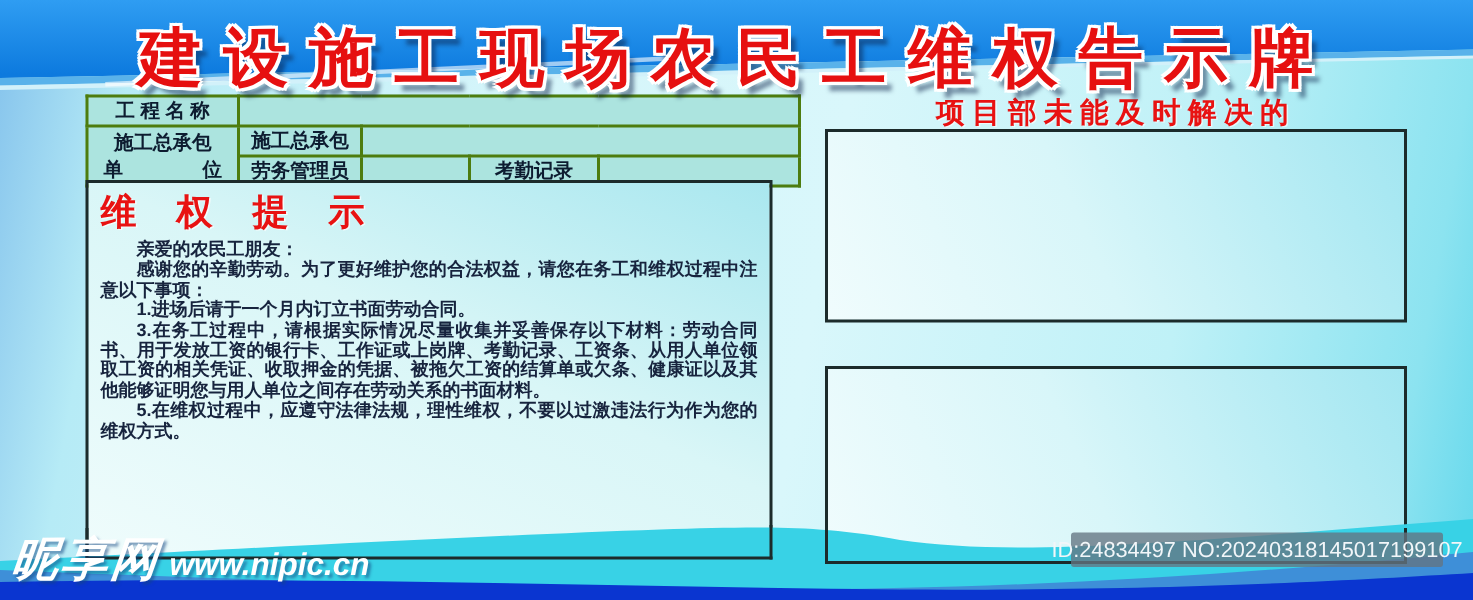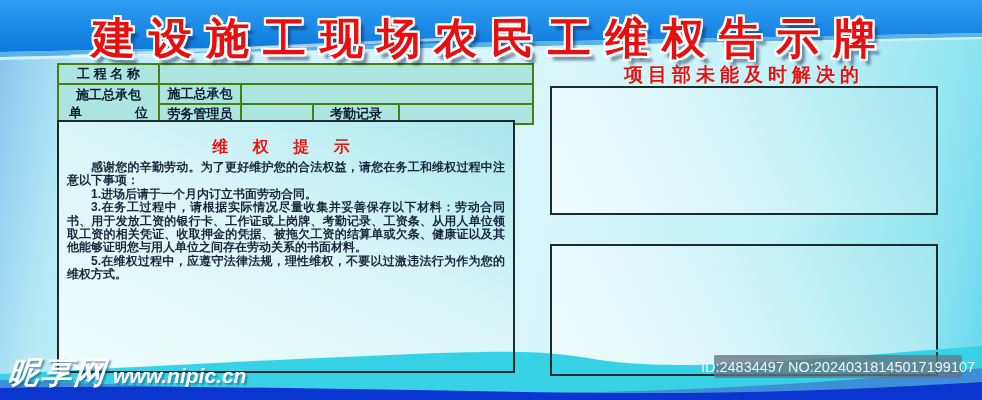"维 权 提 示" .notice-title { font-size: 16px -> 24px; margin: 13px 0 3px 0 -> 1px 0 3px 0; text-align: center -> none }
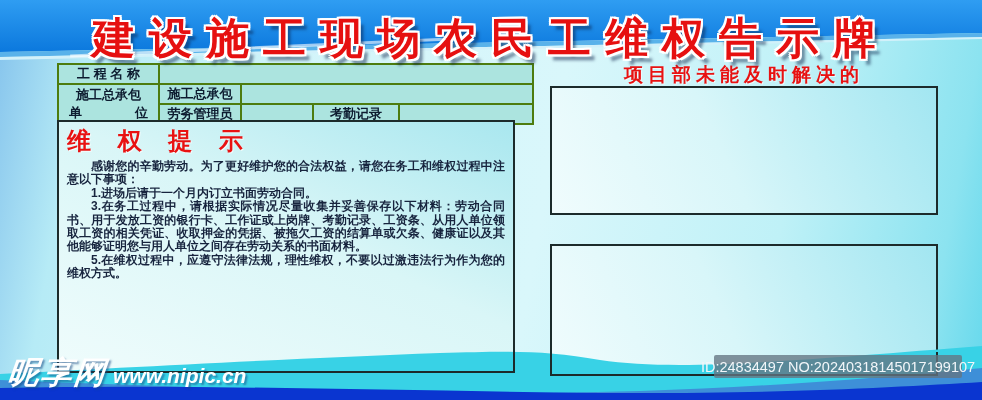"亲爱的农民工朋友：" p { html: none -> <p>亲爱的农民工朋友：</p> }
